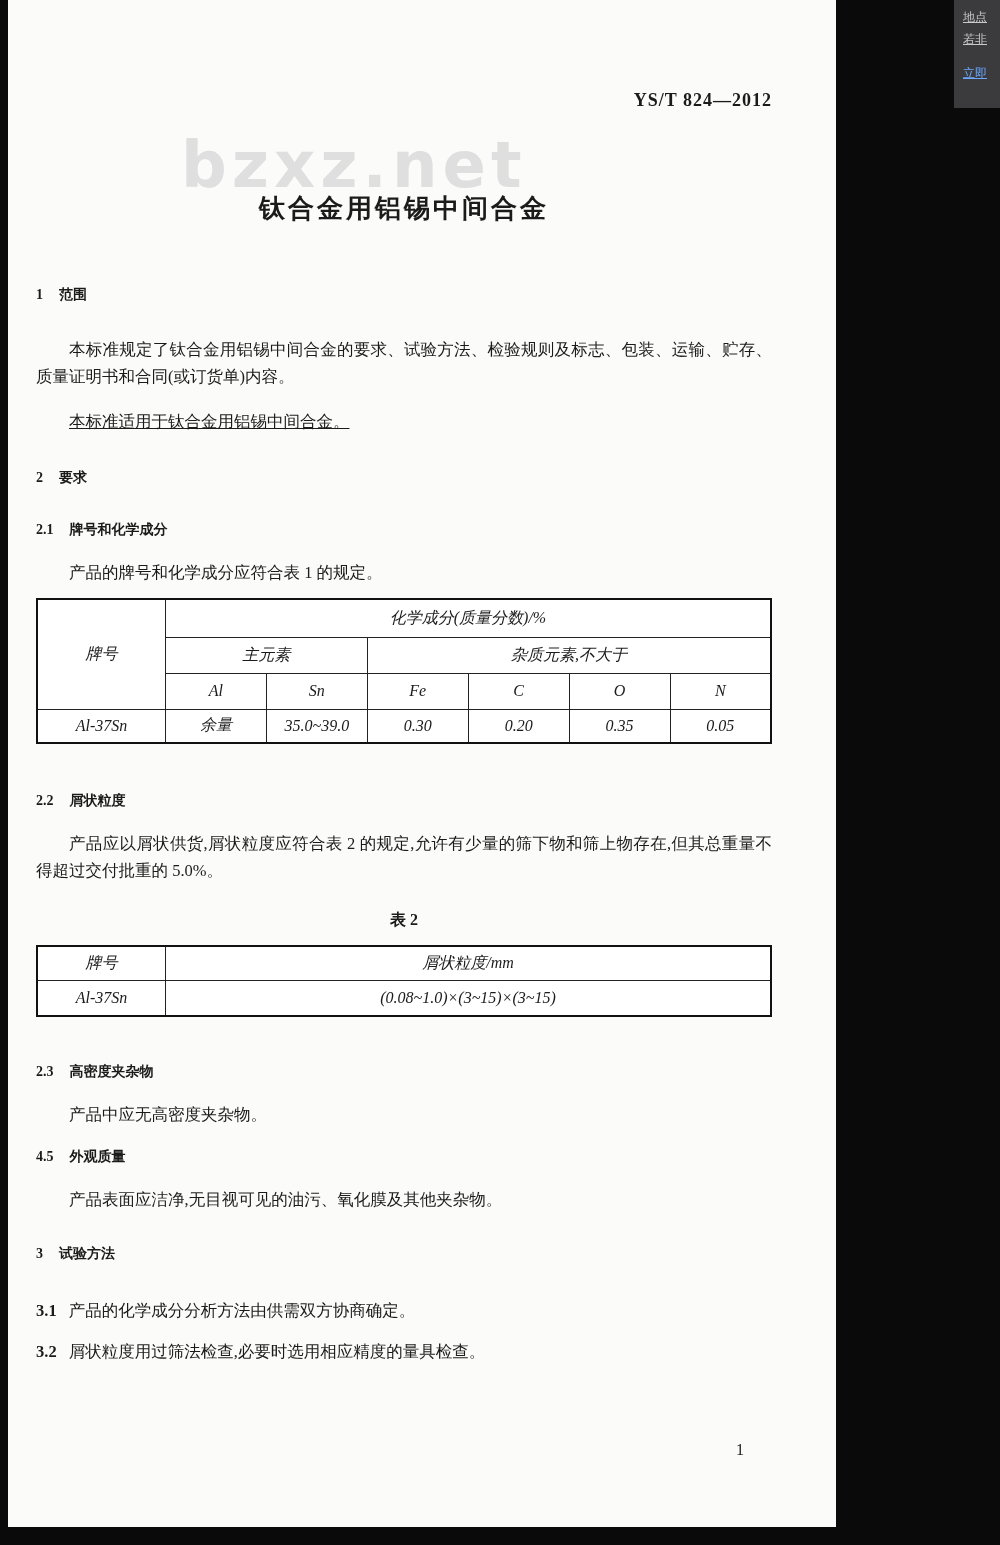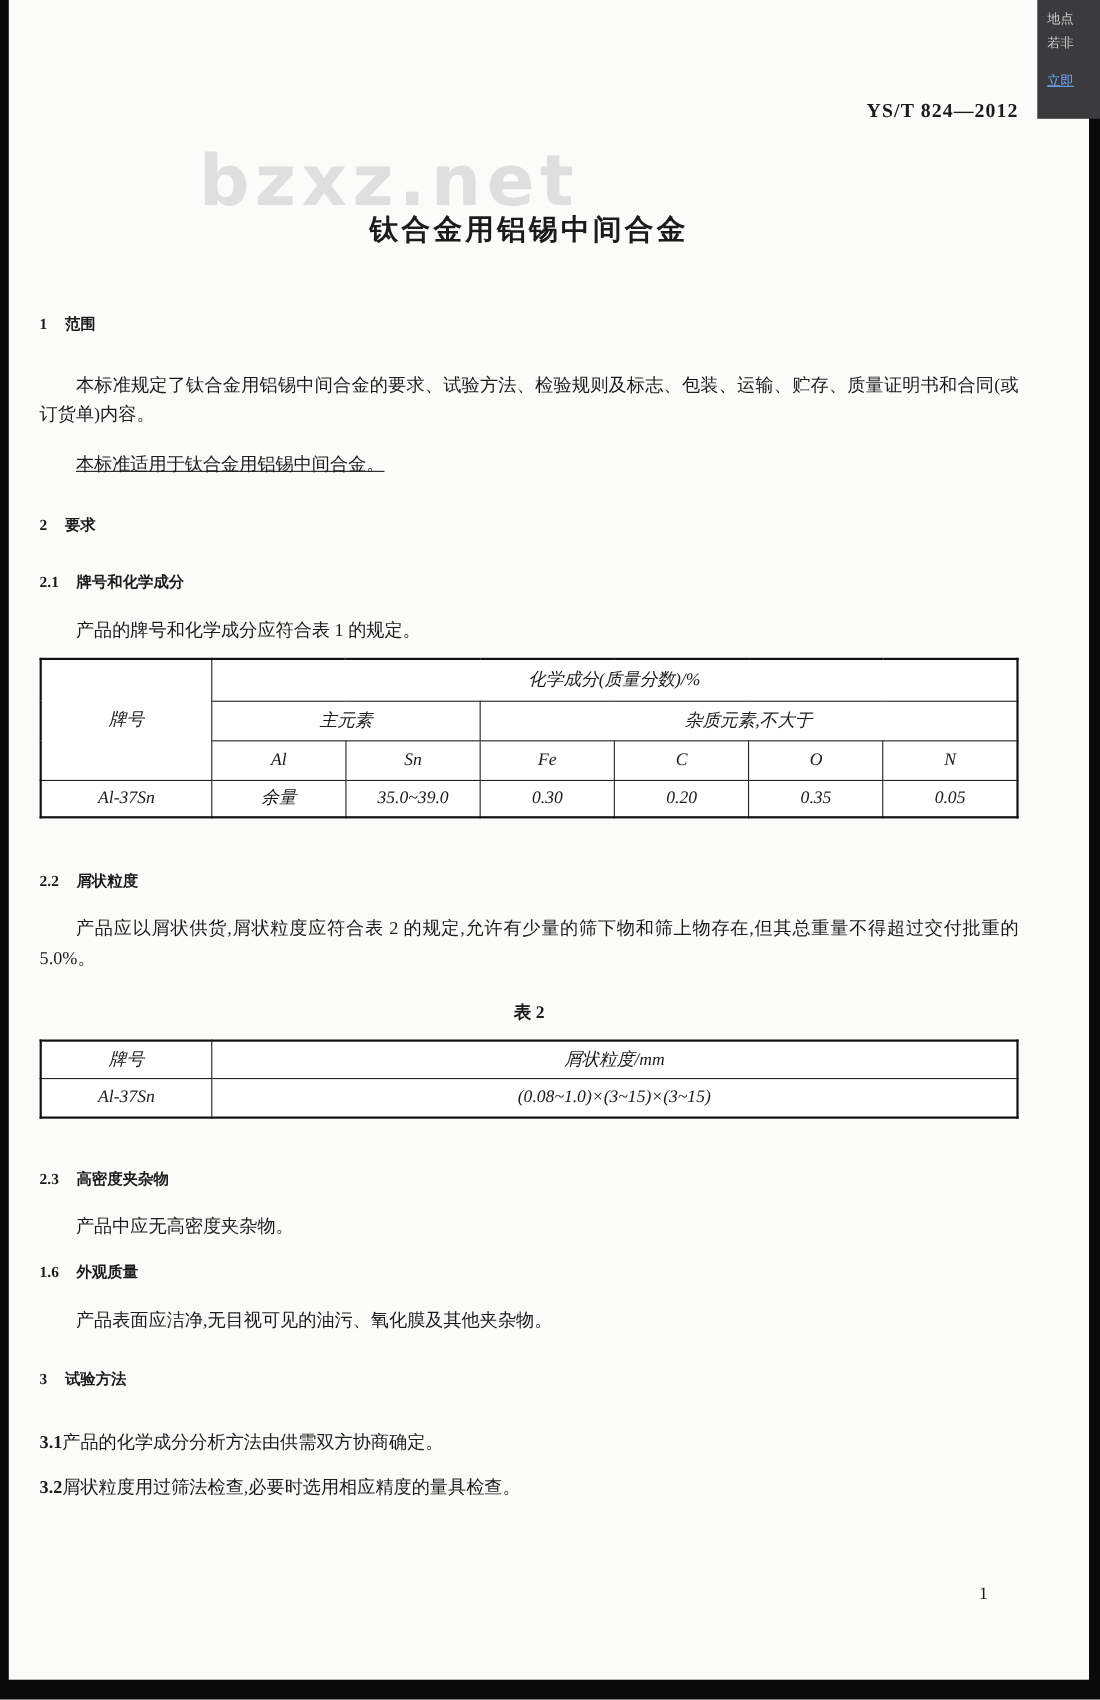"地点" .overlay { text-decoration: none -> underline; width: 57px -> 46px }
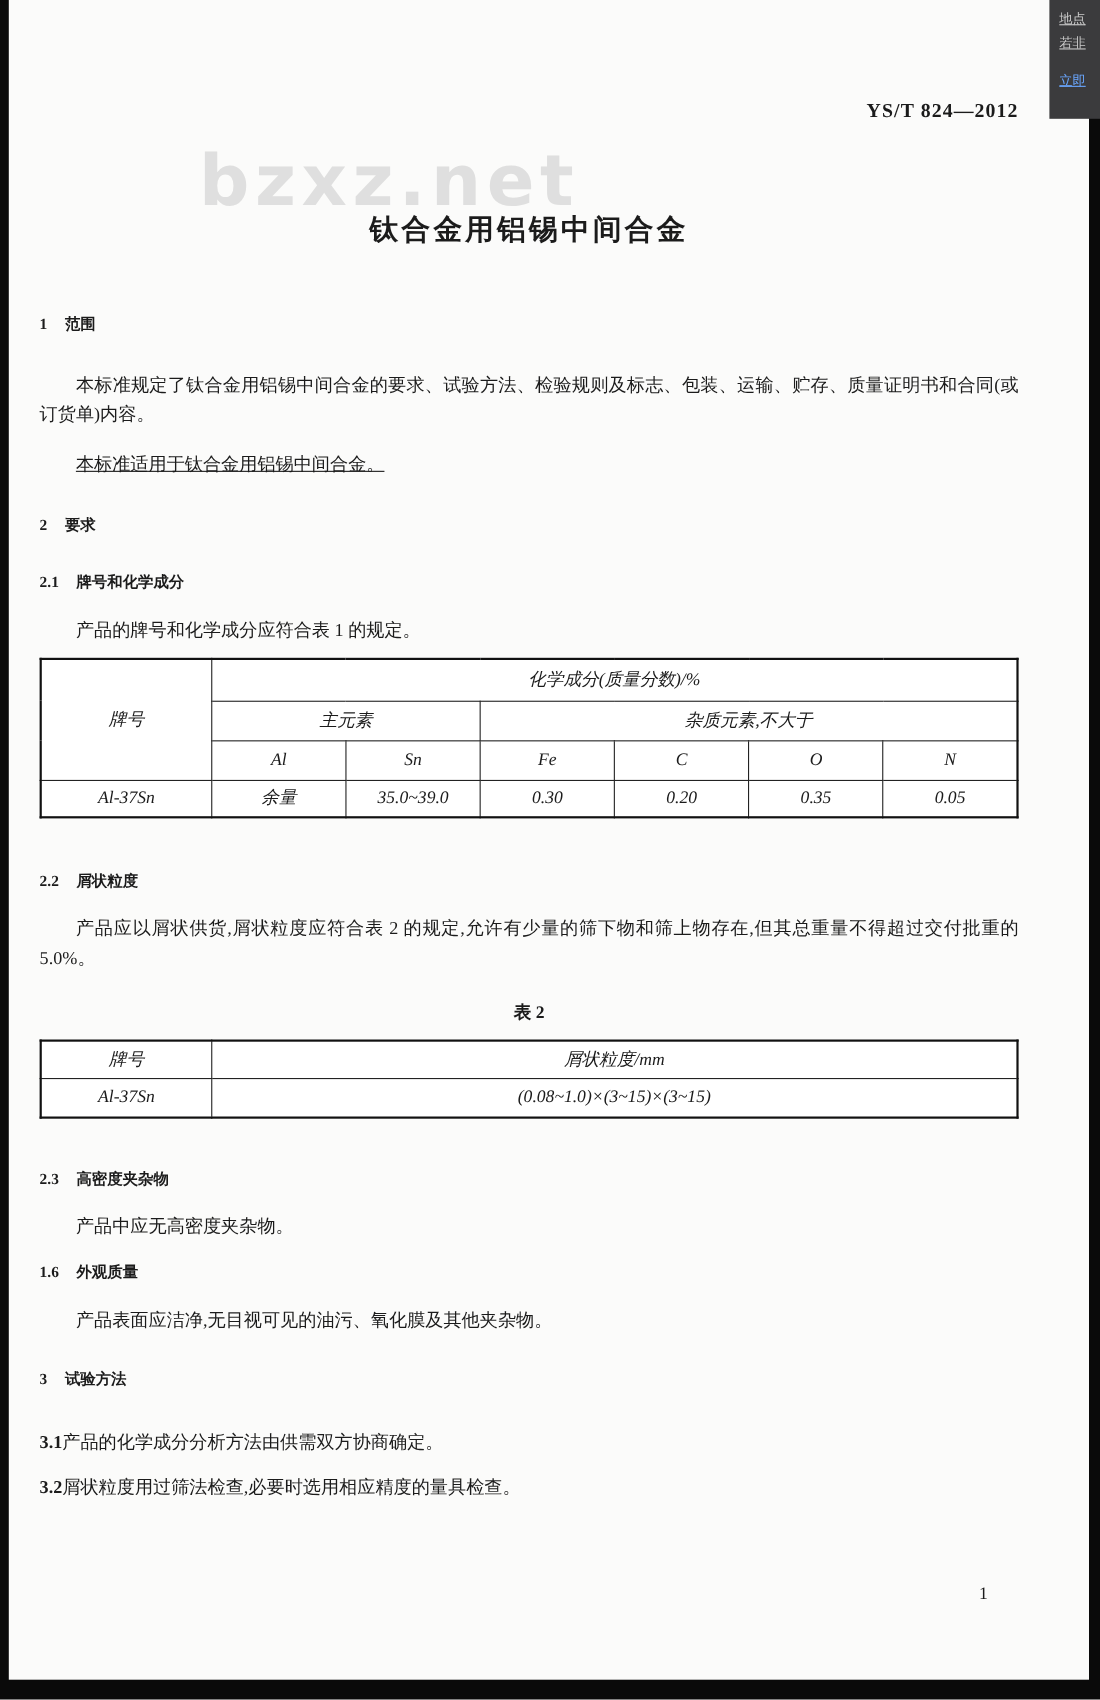"YS/T 824—2012" .page { width: 982px -> 828px }
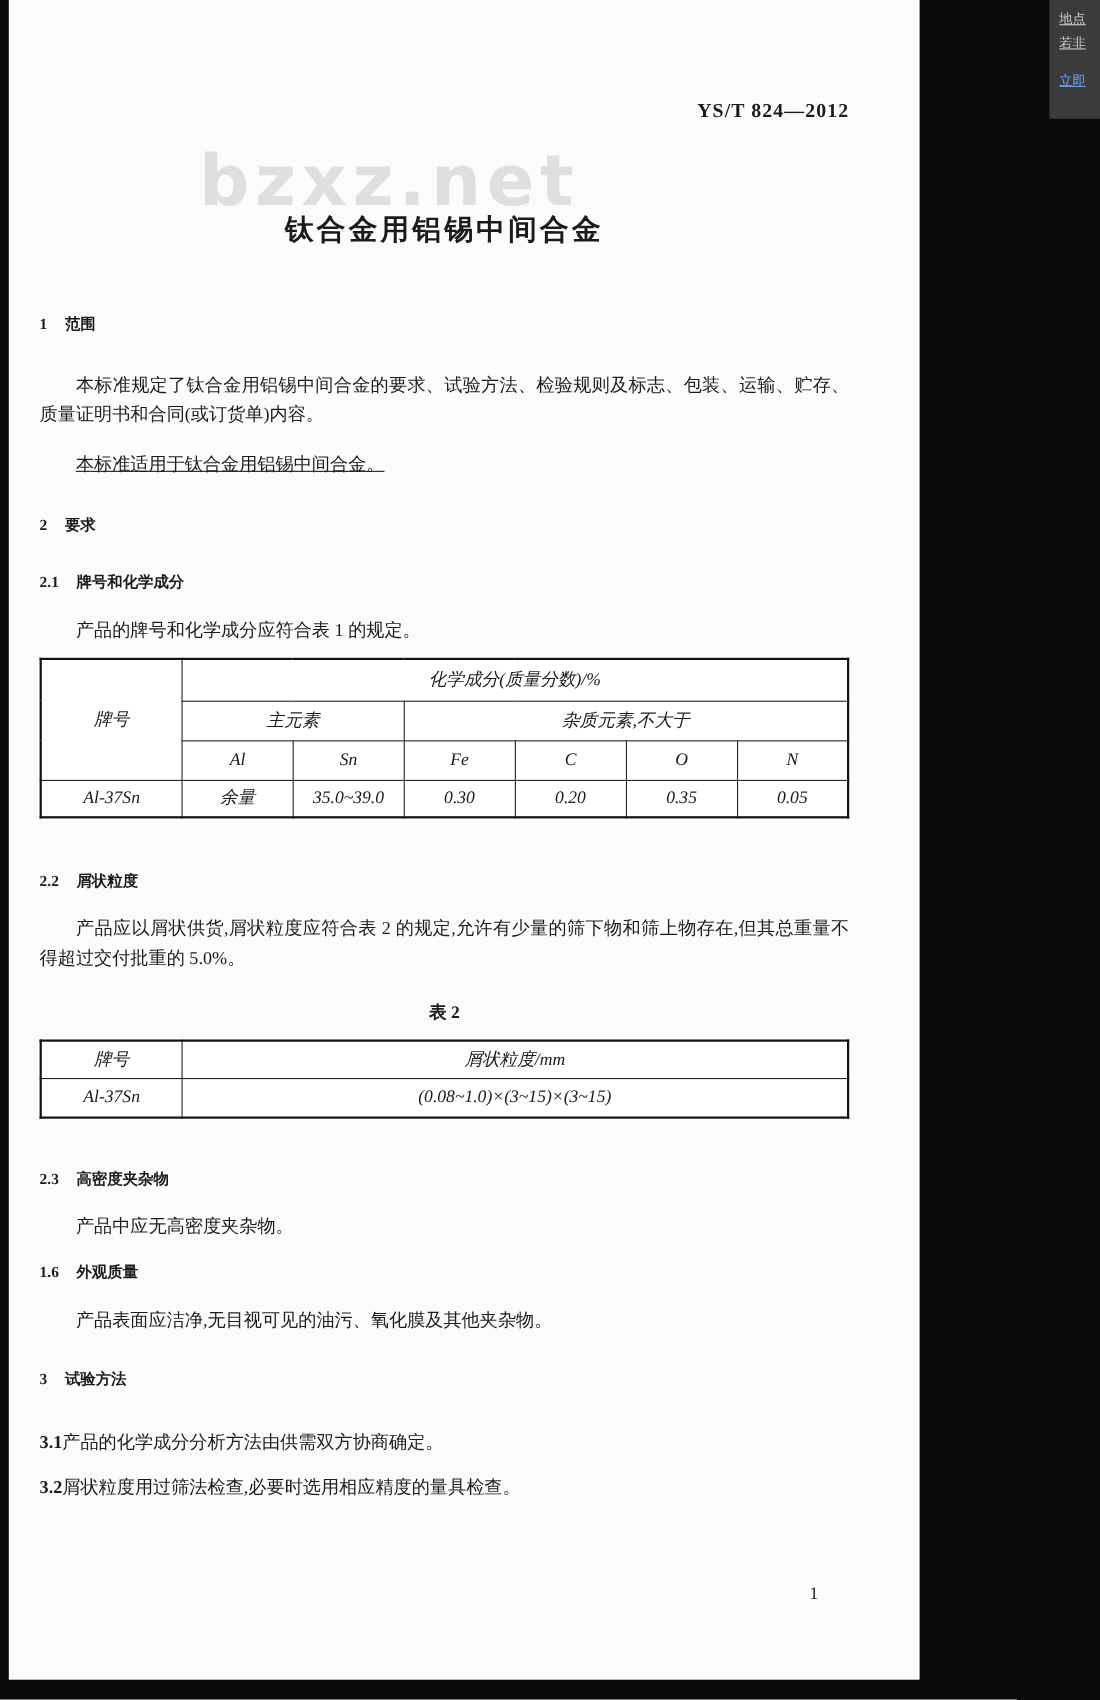"1.6" span.num { text: 1.6 -> 4.5 }
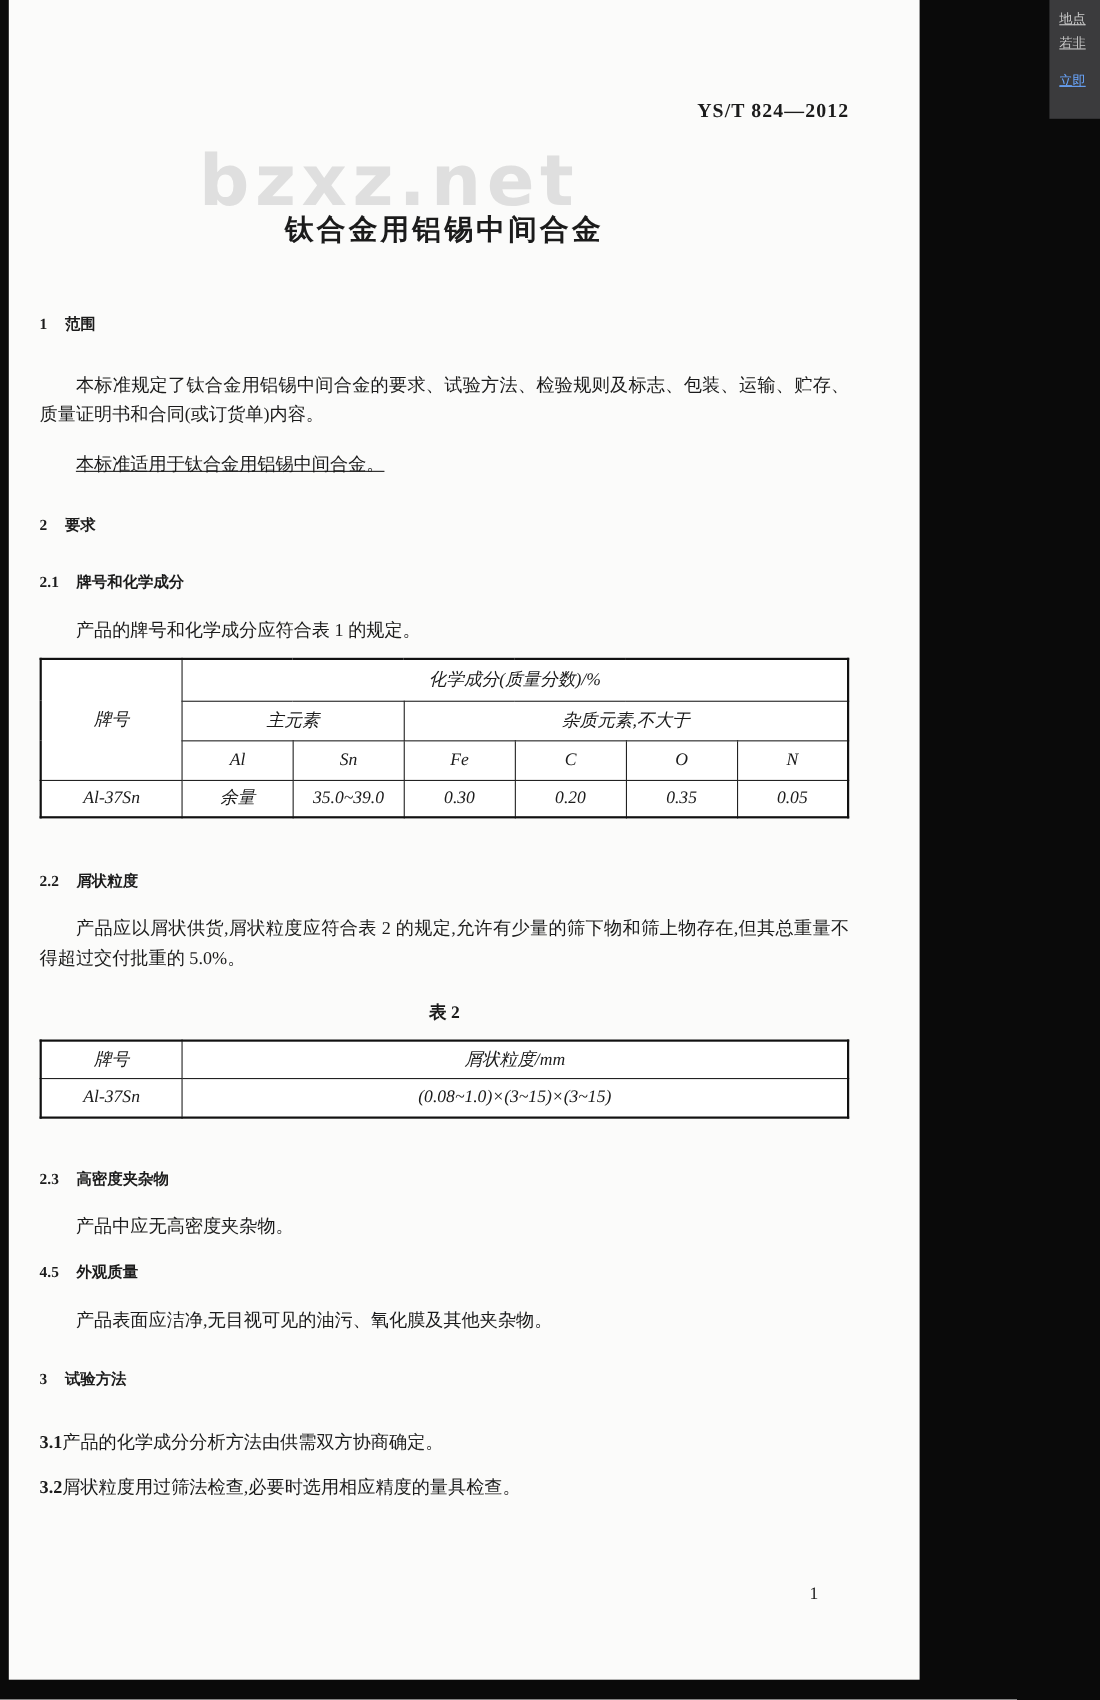"3.1" .clause .num { margin-right: none -> 12px }
